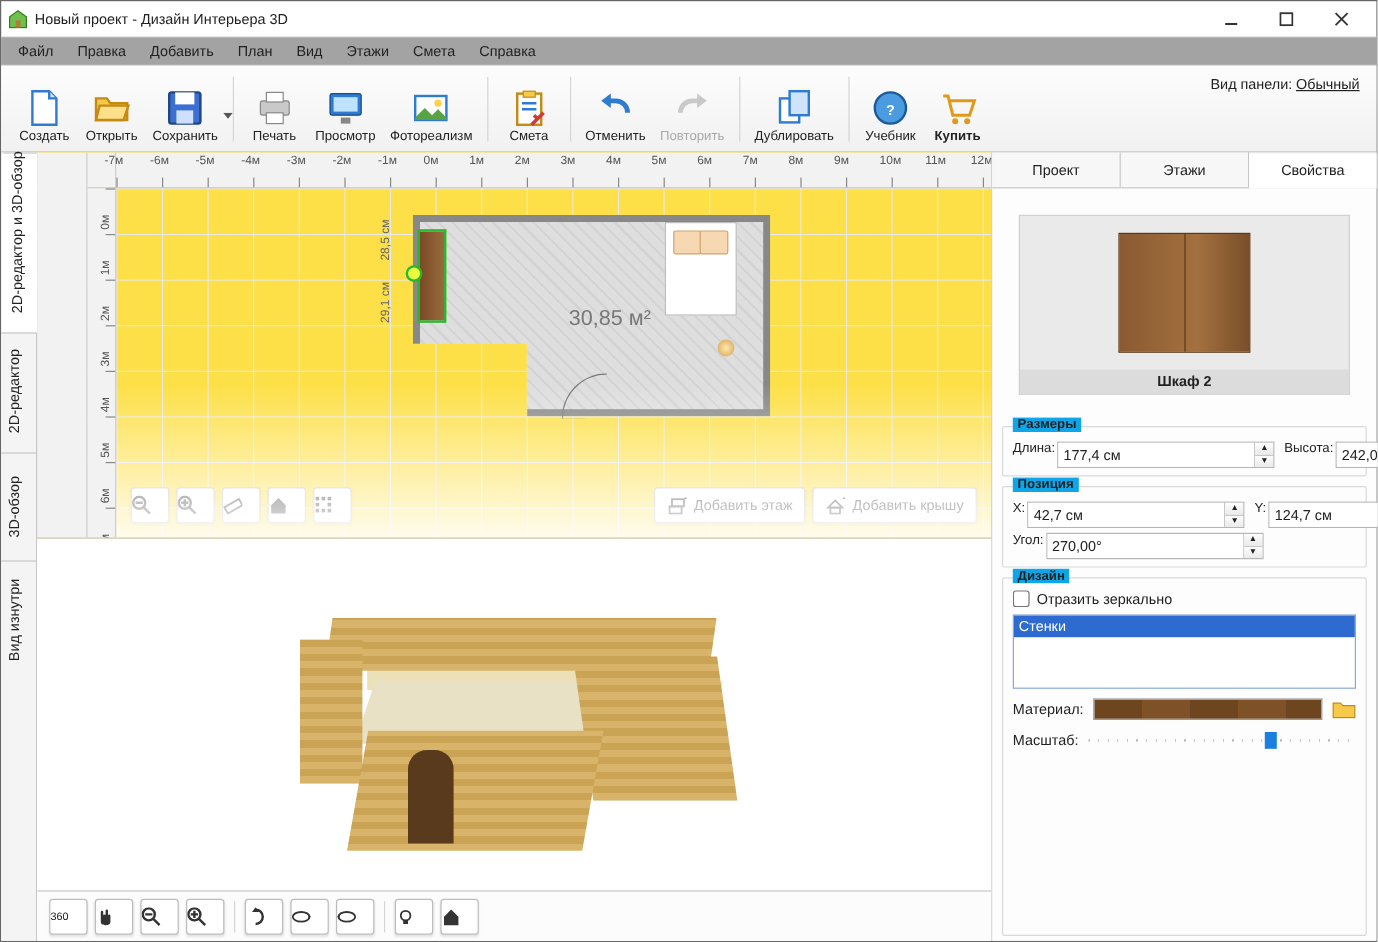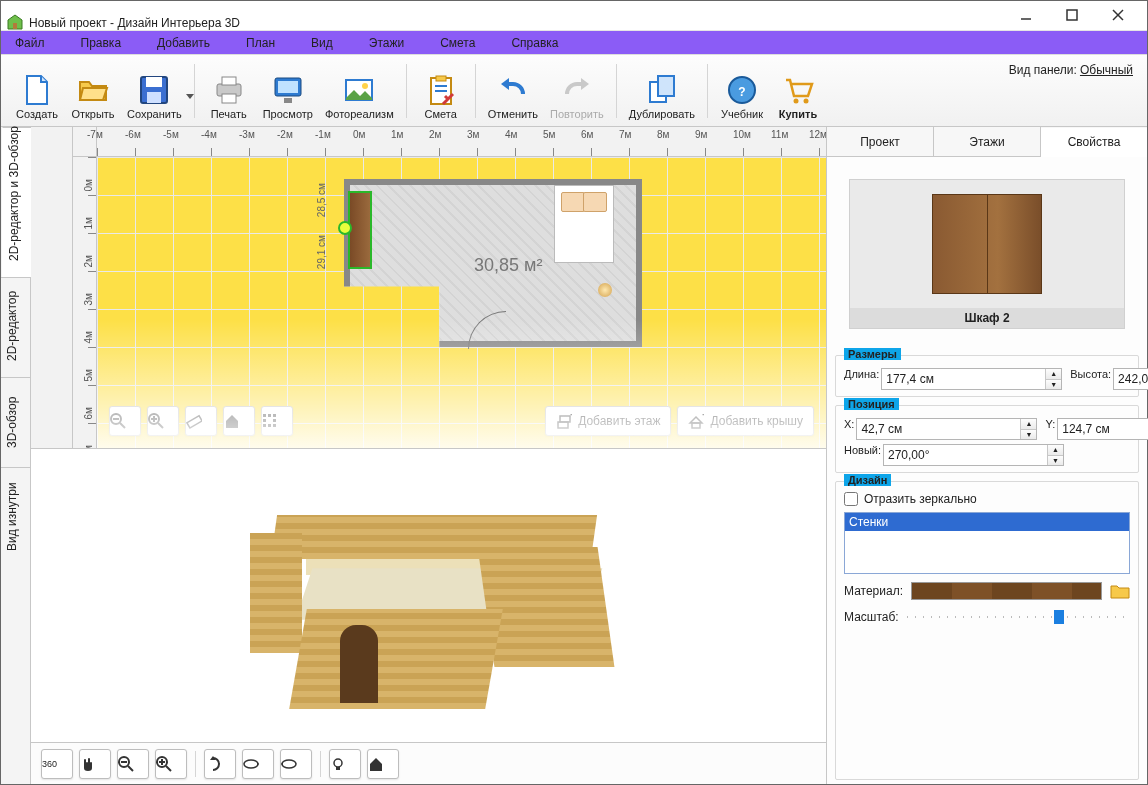"Новый проект - Дизайн Интерьера" .titlebar { align-items: flex-end -> center }
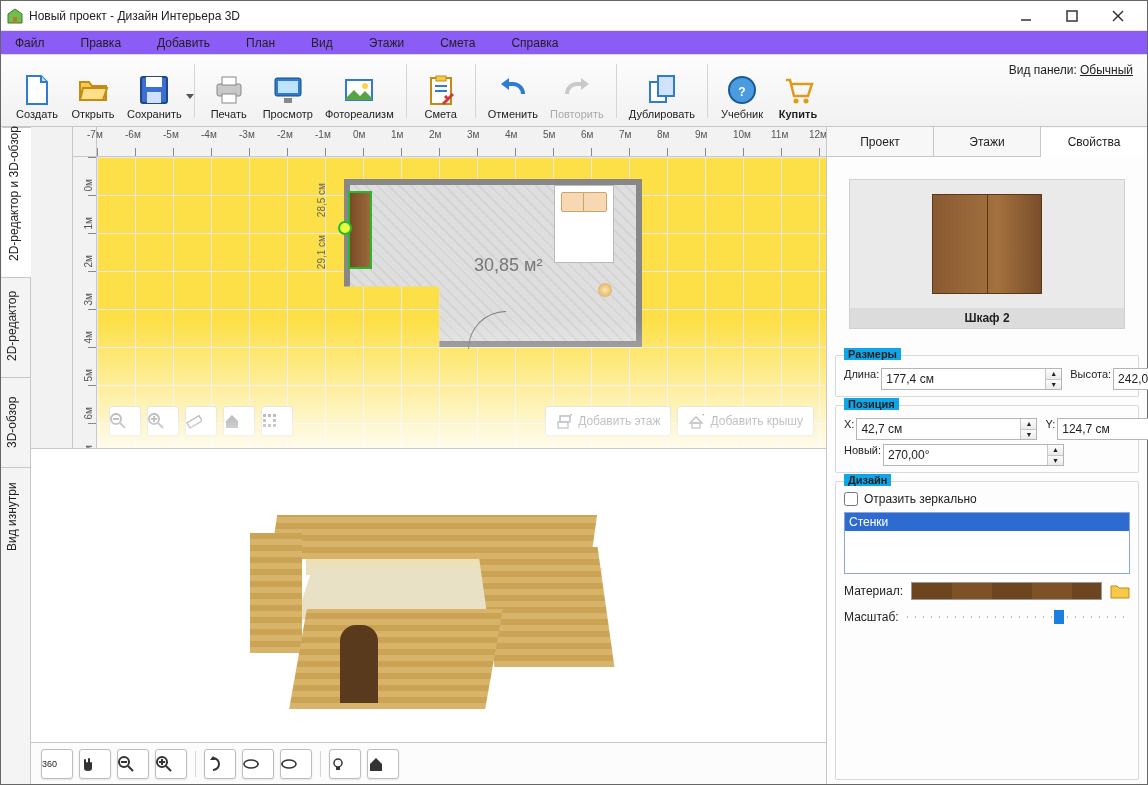"Файл" .menubar { background: #8b5cf6 -> #a3a3a3; gap: 20px -> 4px }
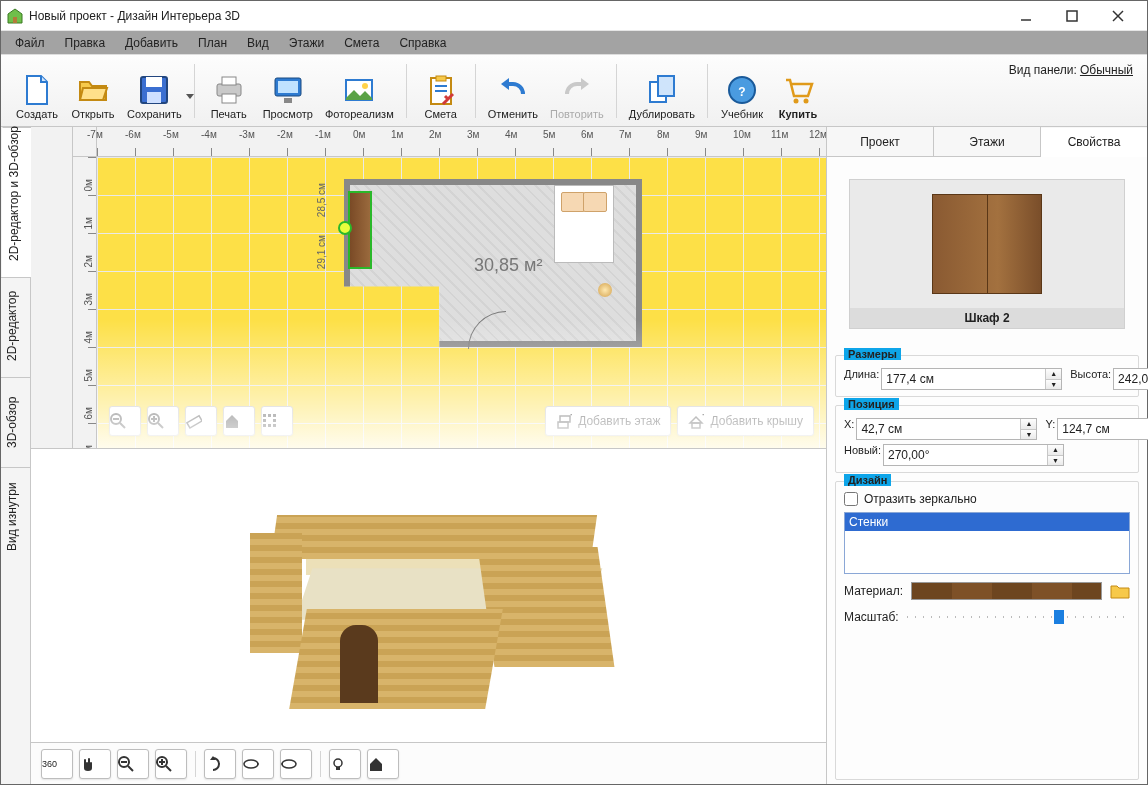"Новый:" label { text: Новый -> Угол }
